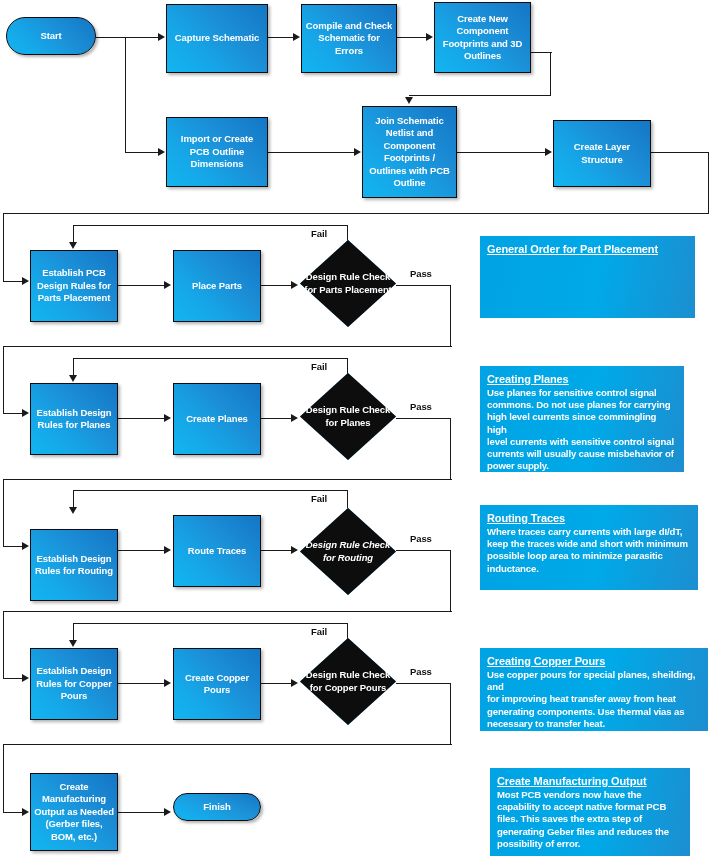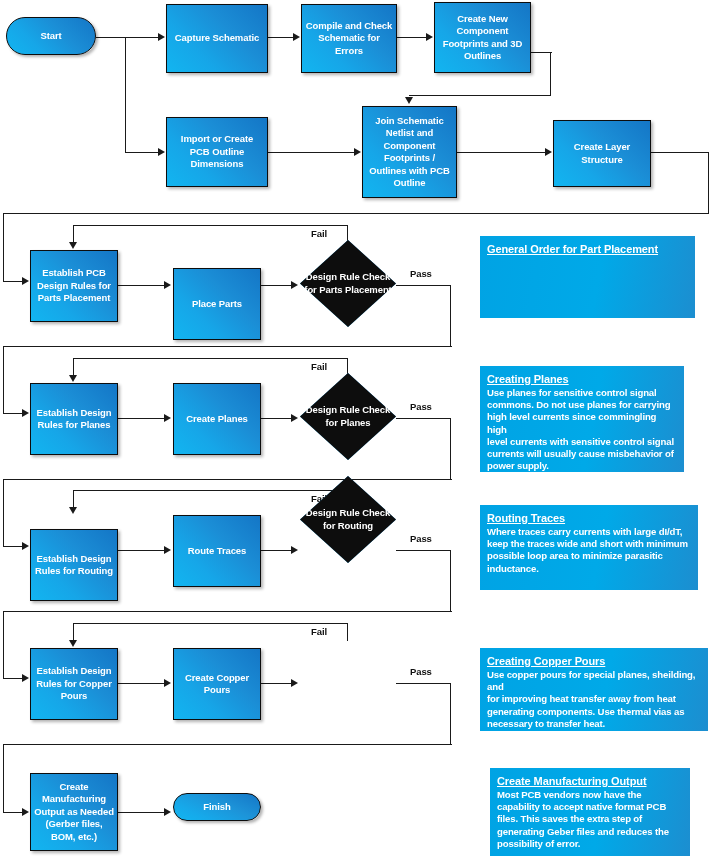"Place Parts" div.node { margin-top: 18px -> none }
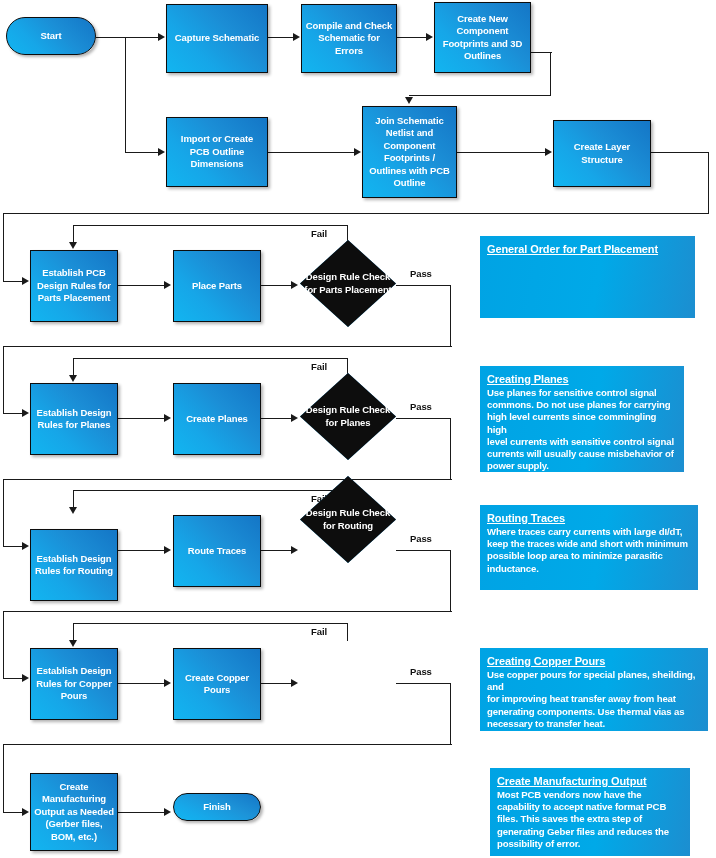"Design Rule Check for Routing" div.diamond { font-style: none -> italic; top: 476px -> 508px }
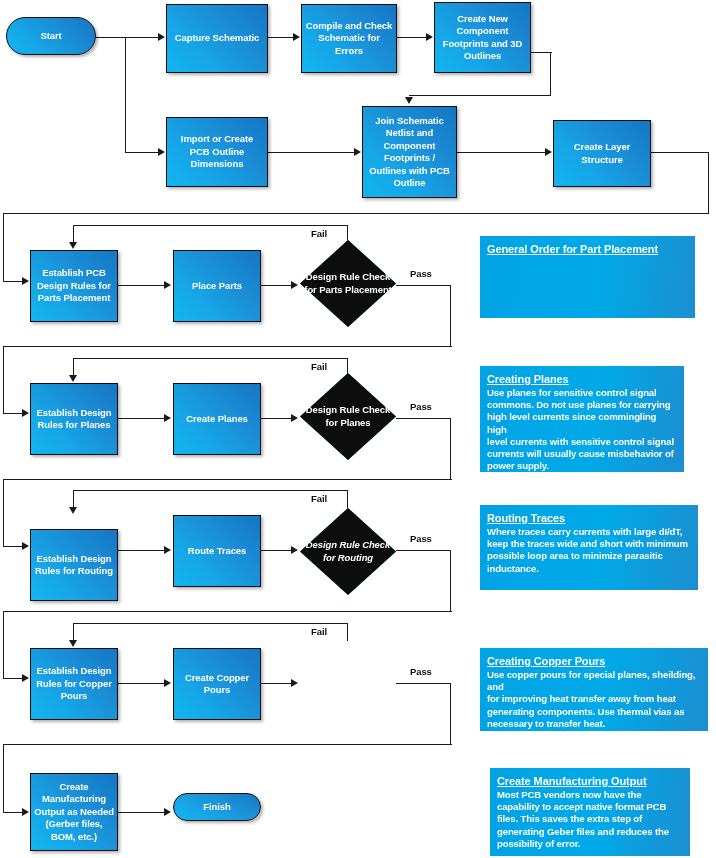"Design Rule Check for Copper" div.diamond { html: none -> <div> <div></div> <div></div> <div> <span>Design Rule Check for Copper Pours</span> </div> </div> }
